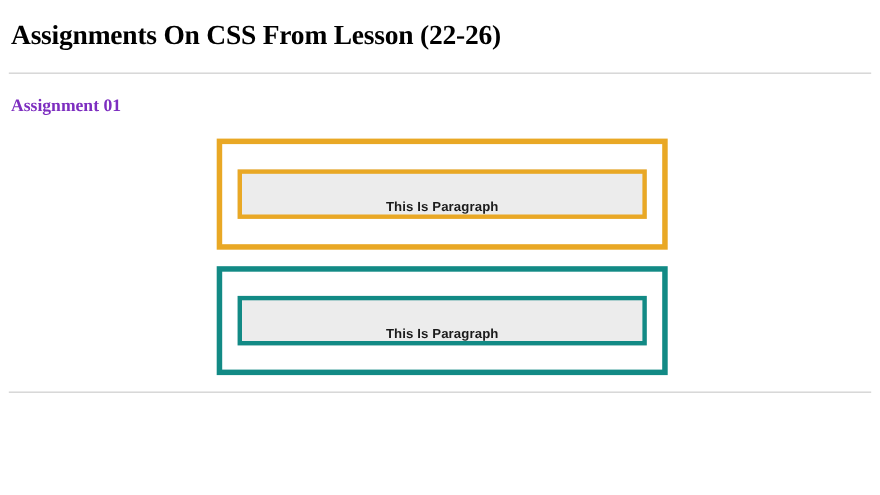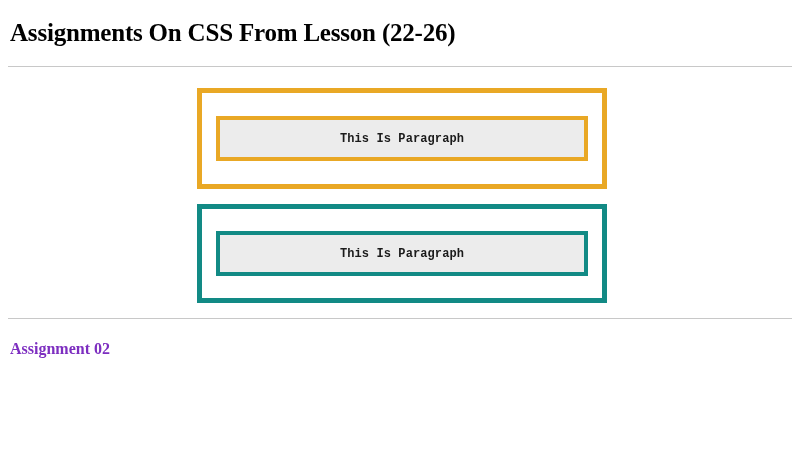"Assignment 01" h2.assignment-heading { html: none -> <h2>Assignment 01</h2> }
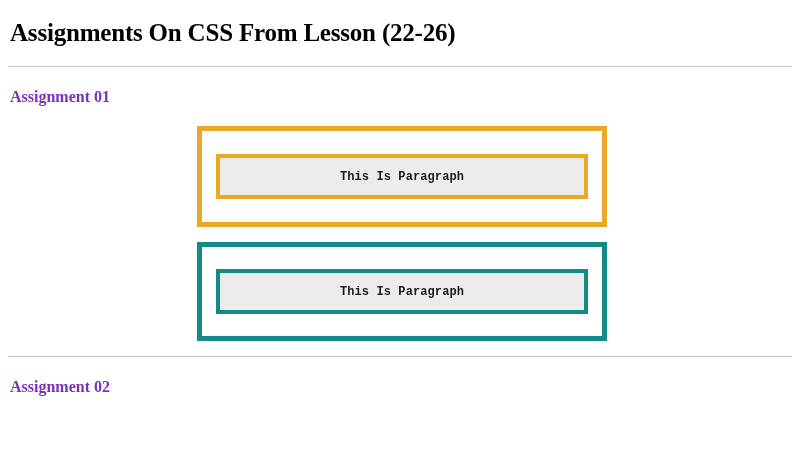"This Is Paragraph" .paragraph-box { align-items: center -> flex-end; font-family: Liberation Mono, monospace -> Liberation Sans, sans-serif }
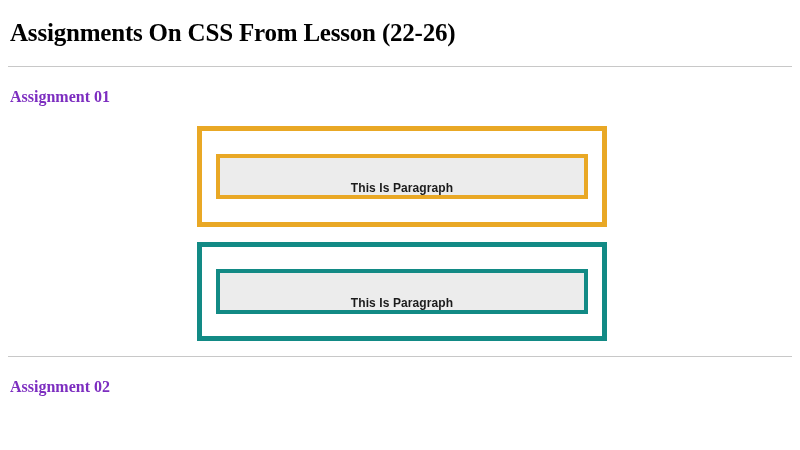"Assignment 02" h2.assignment-heading { html: <h2>Assignment 02</h2> -> none }
